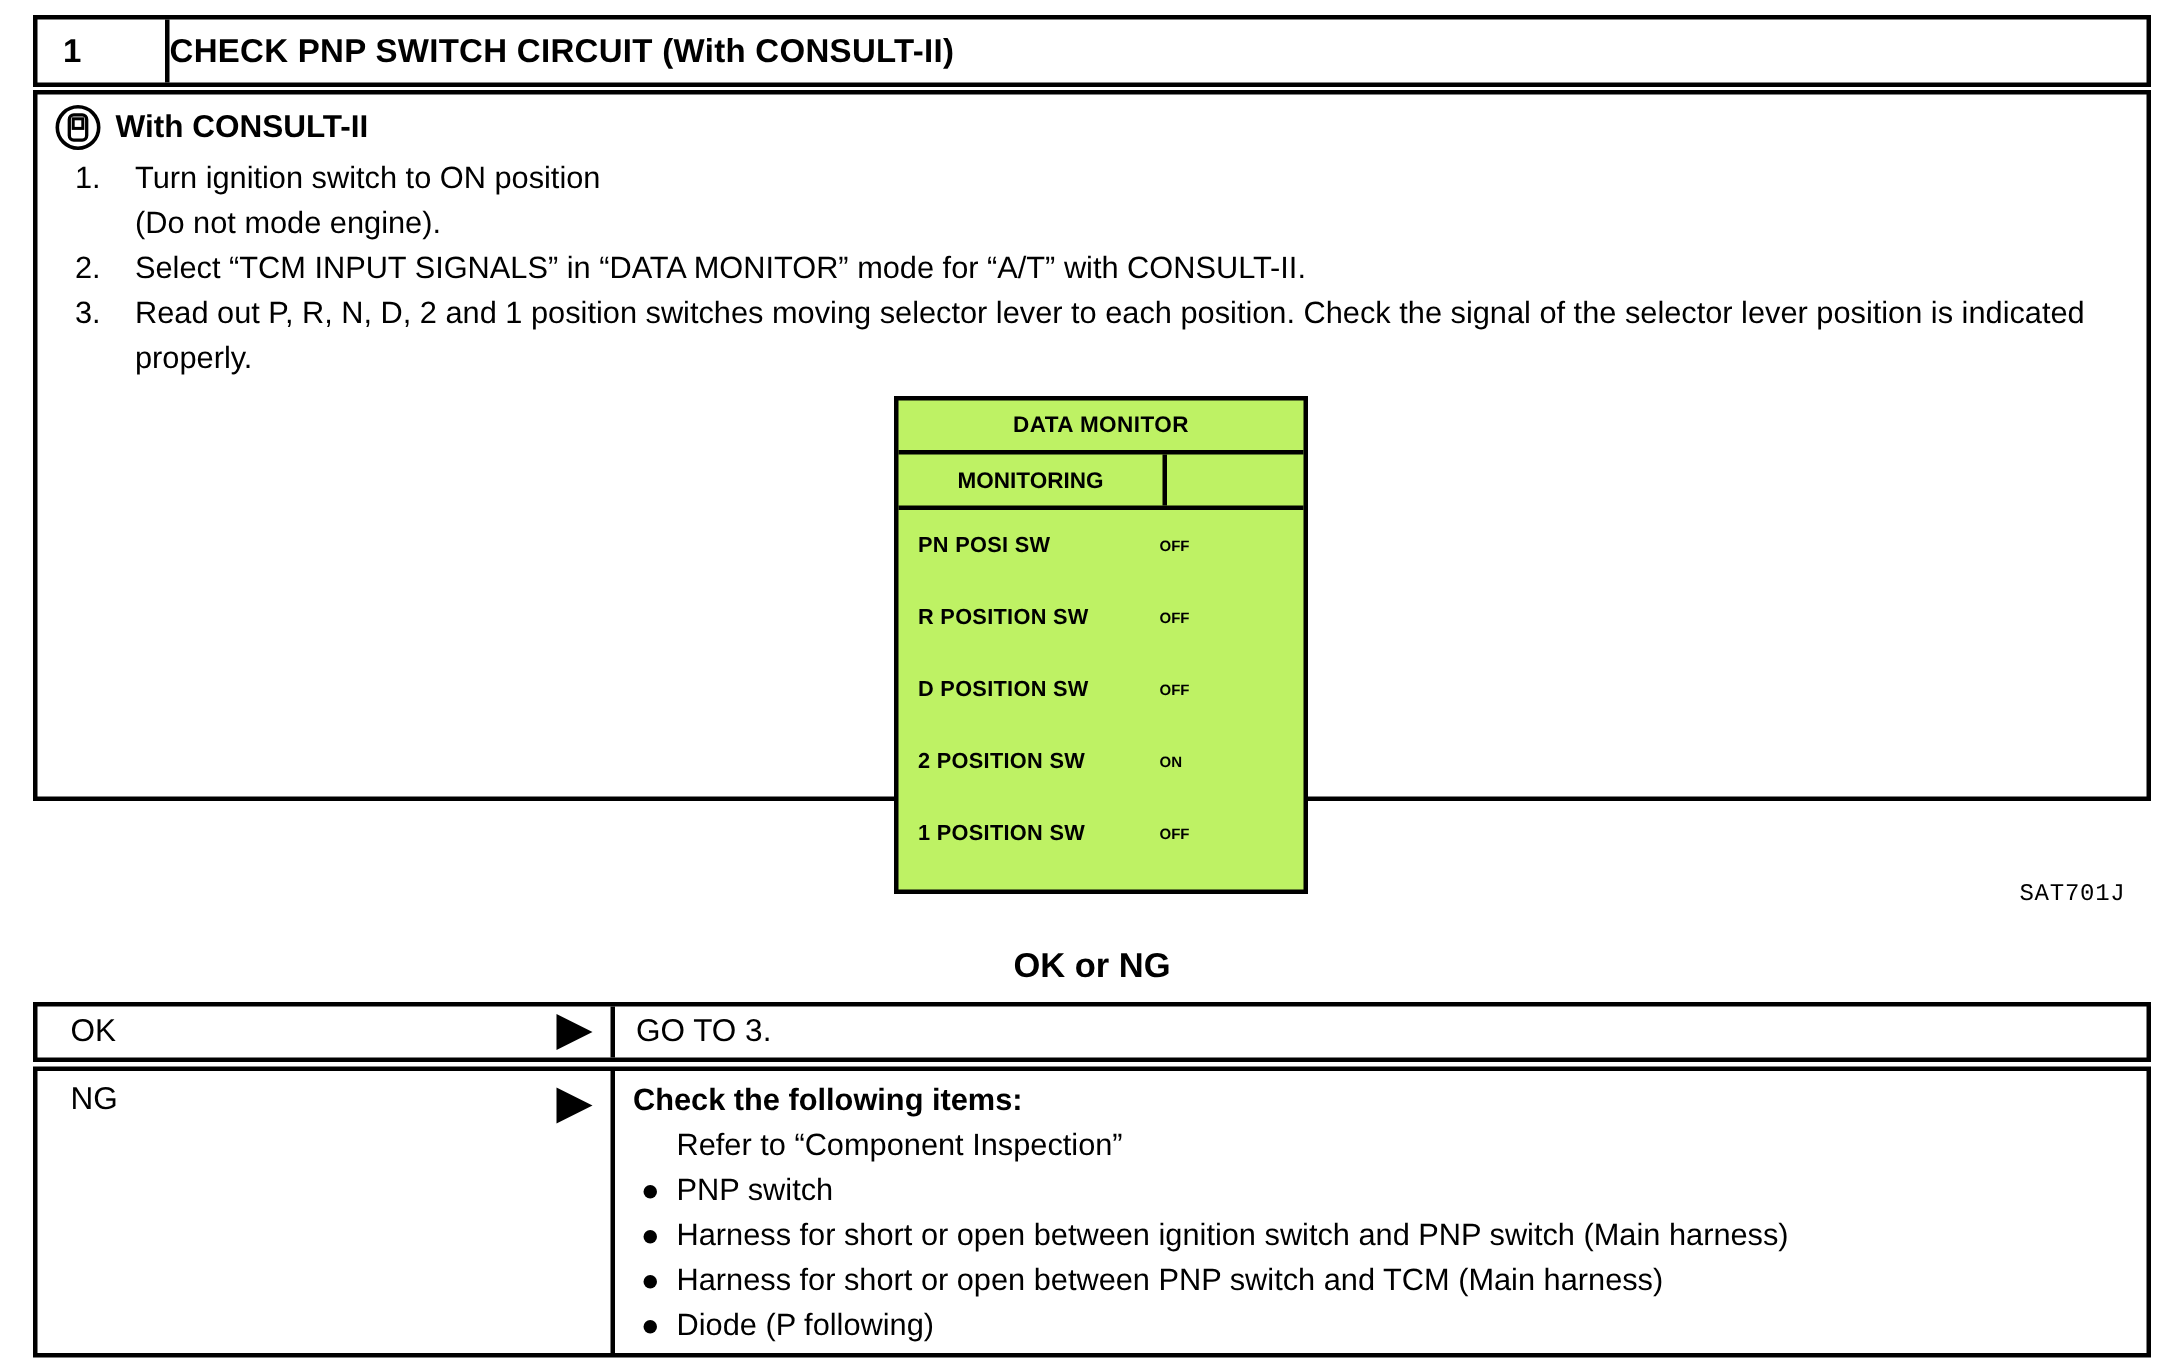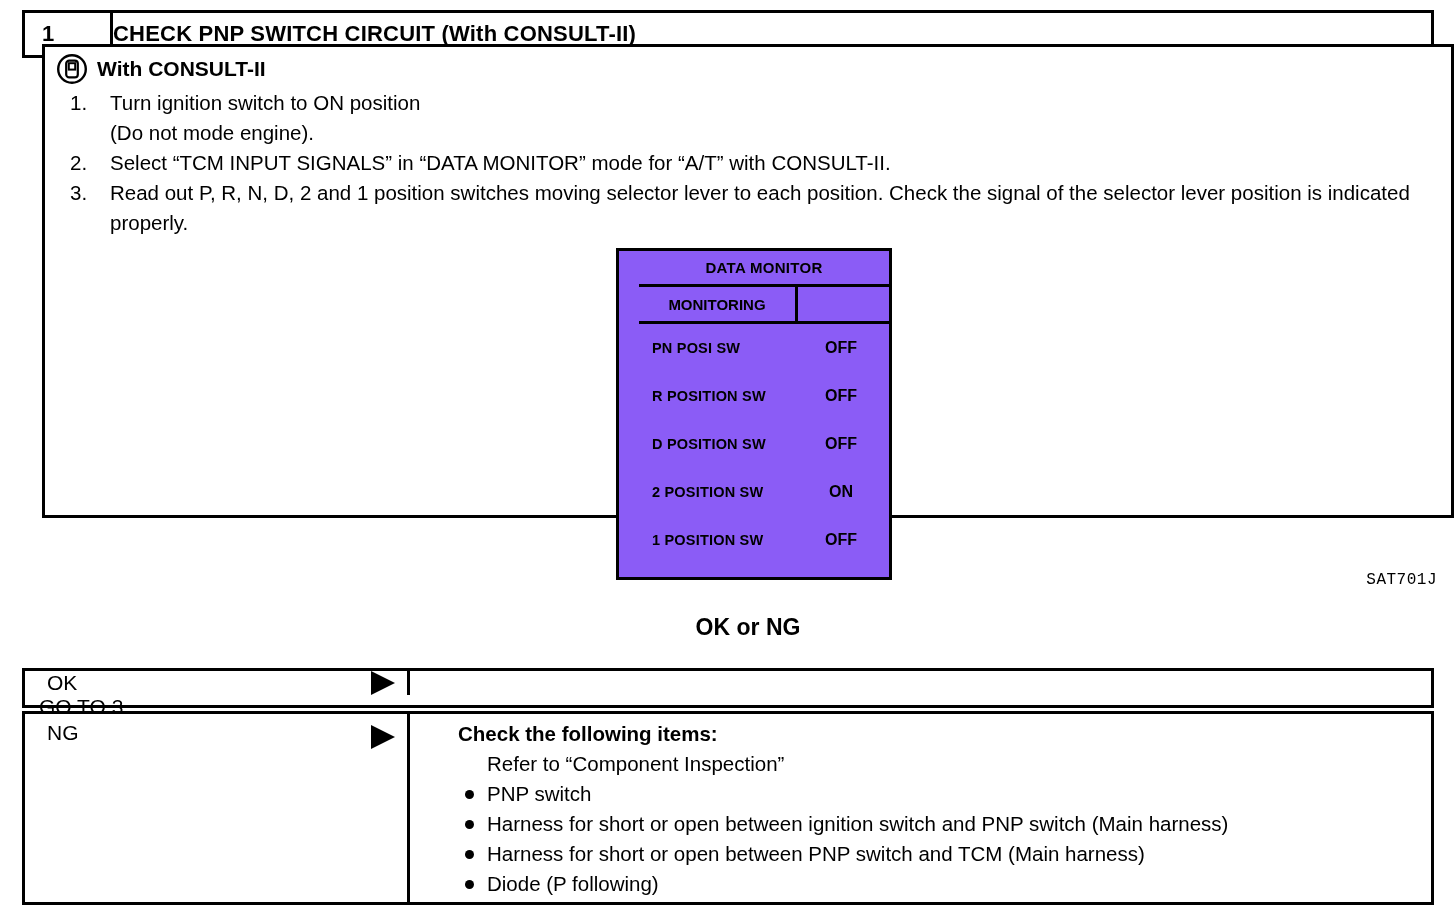"With CONSULT-II" .body-box { margin-left: 20px -> none; top: 44px -> 60px }
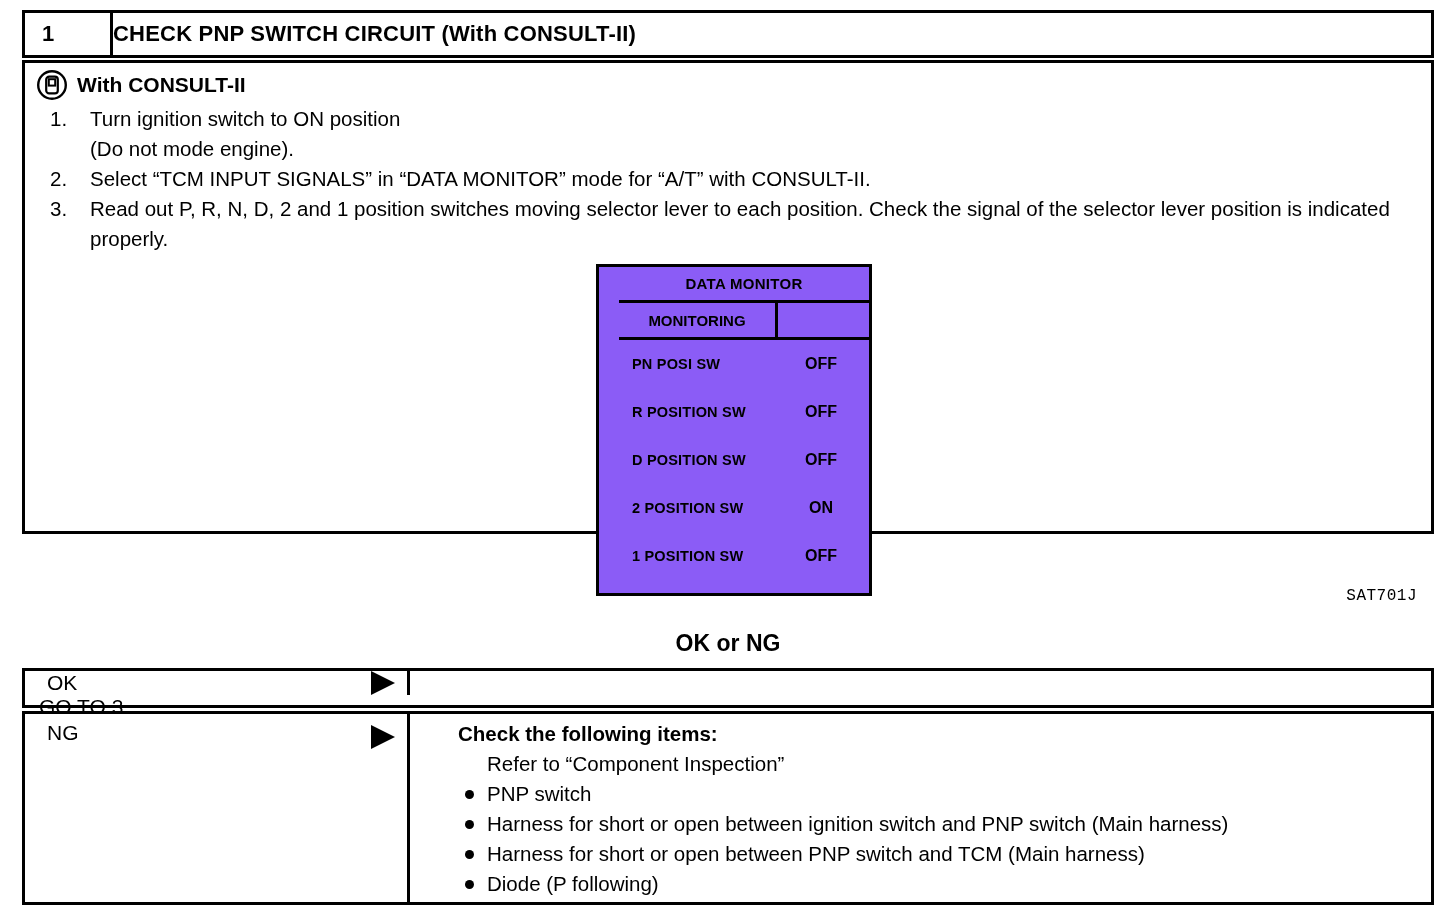"DATA MONITOR" .monitor-box { background: #8b5cf6 -> #bef264; padding-left: 20px -> none }
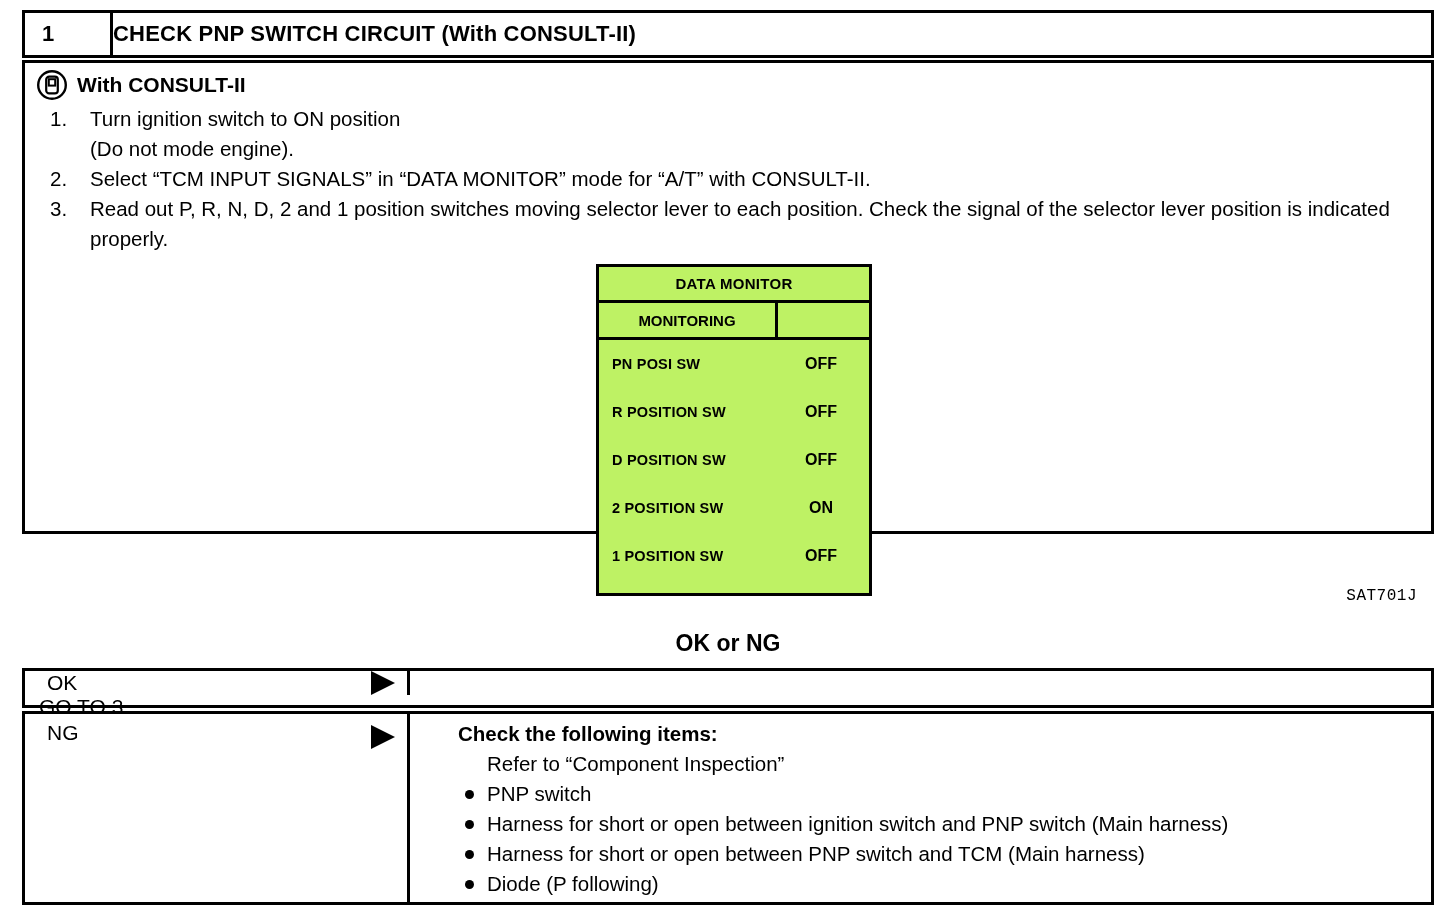"OFF" .m-value { font-size: 16px -> 10px; text-align: center -> left }
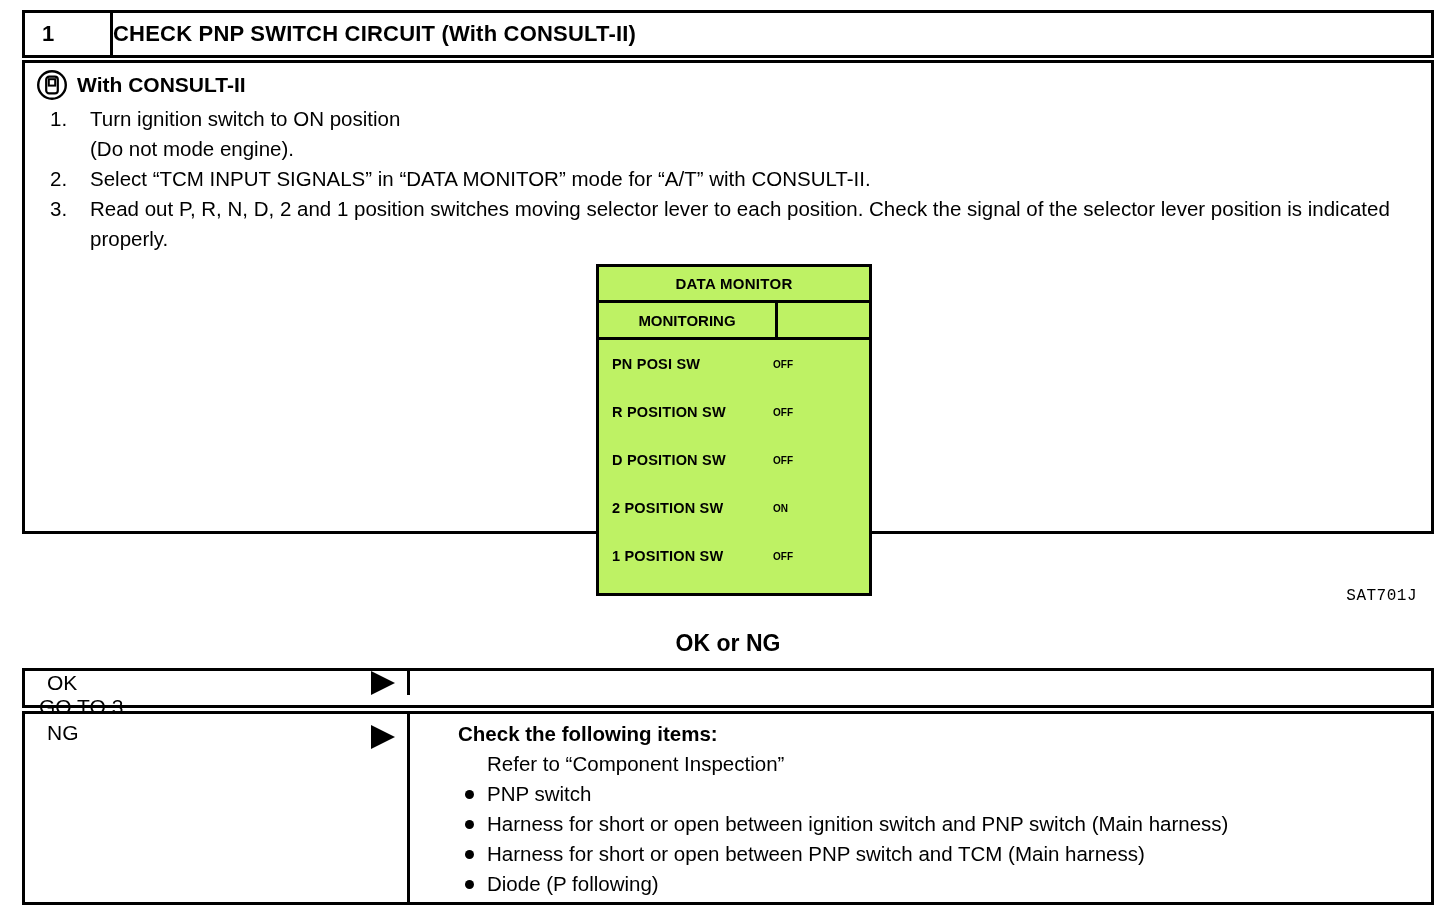"OK" .ok-row { flex-direction: column -> none }
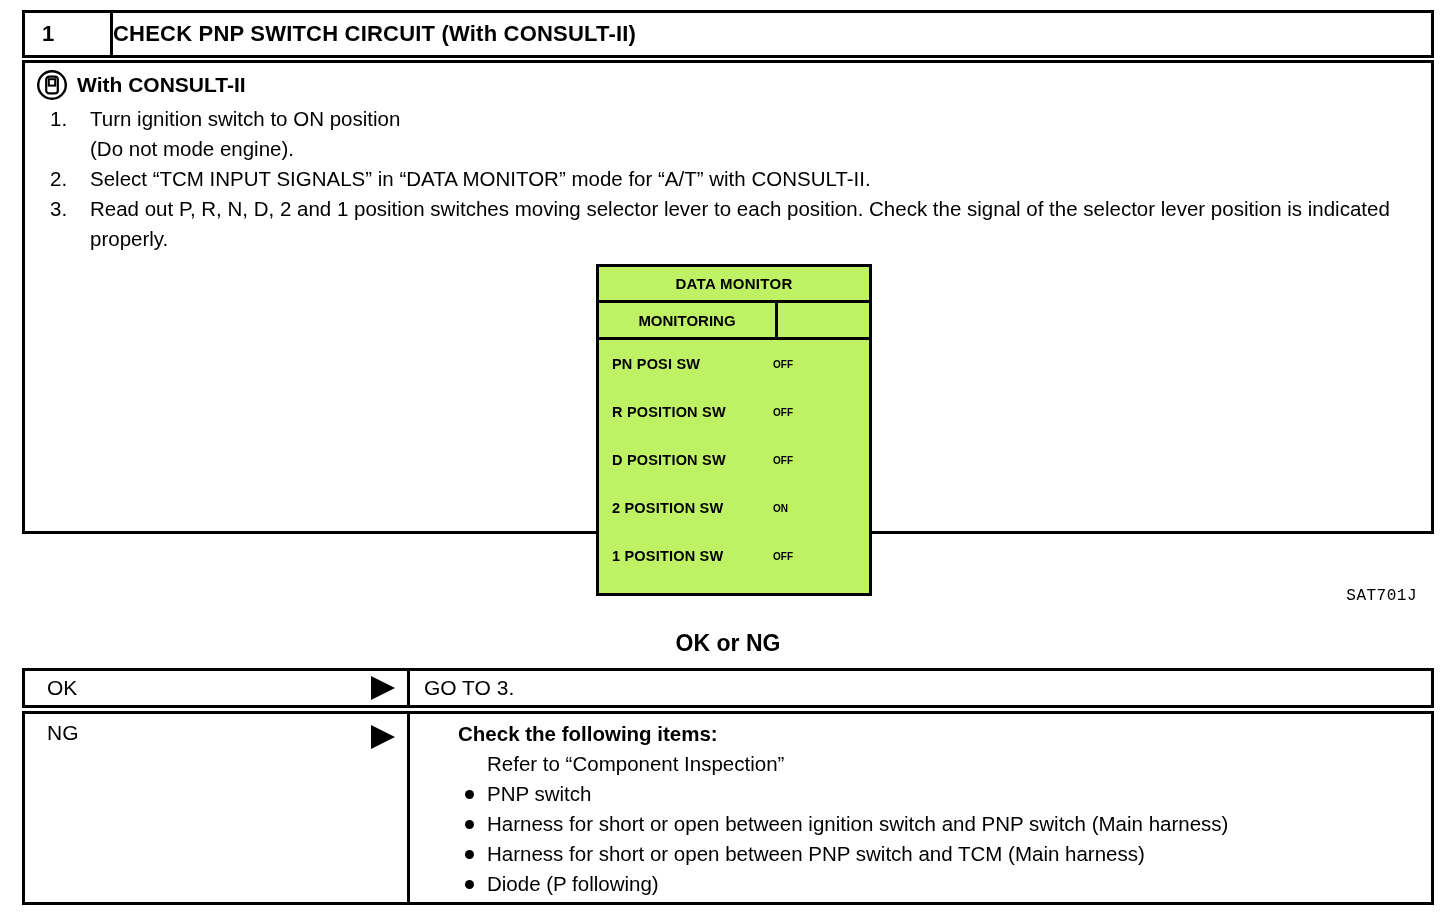"NG" .ng-row { gap: 36px -> none }
